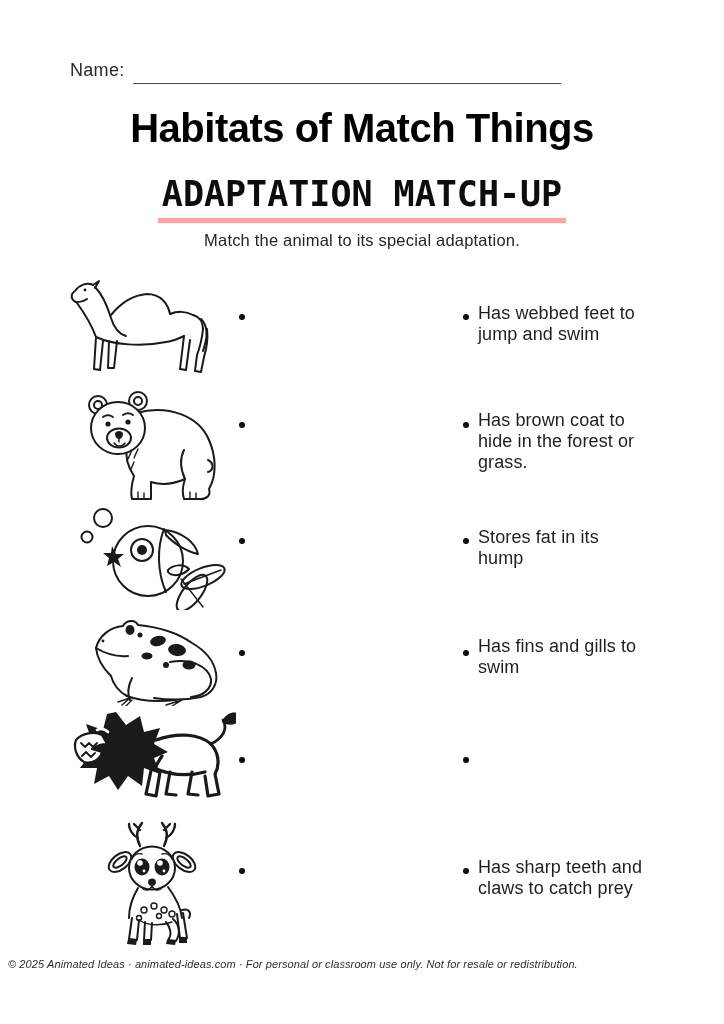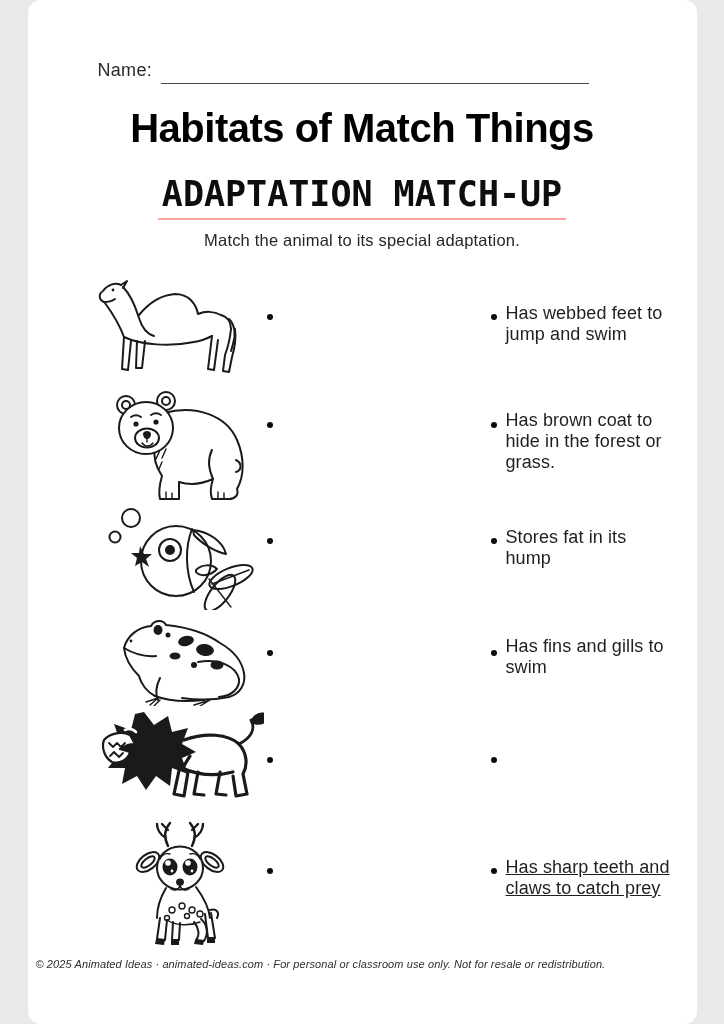"Name:" .page { border-radius: 13px -> none; width: 669px -> 724px }
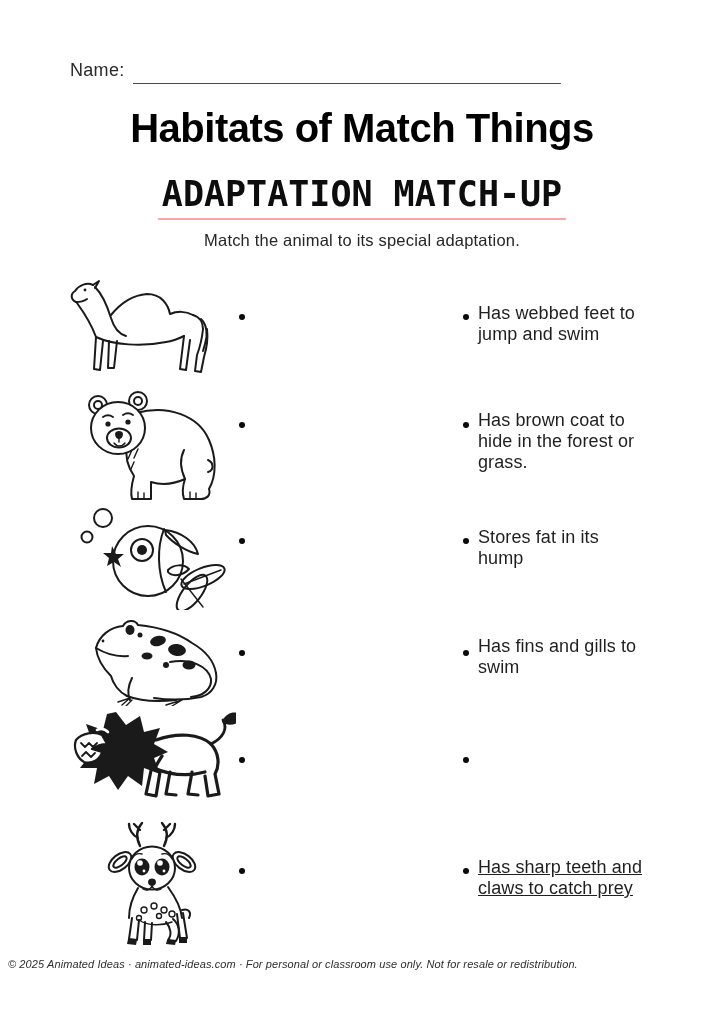"ADAPTATION MATCH-UP" .subtitle { border-bottom: 2px solid #fca5a5 -> 5px solid #fca5a5 }
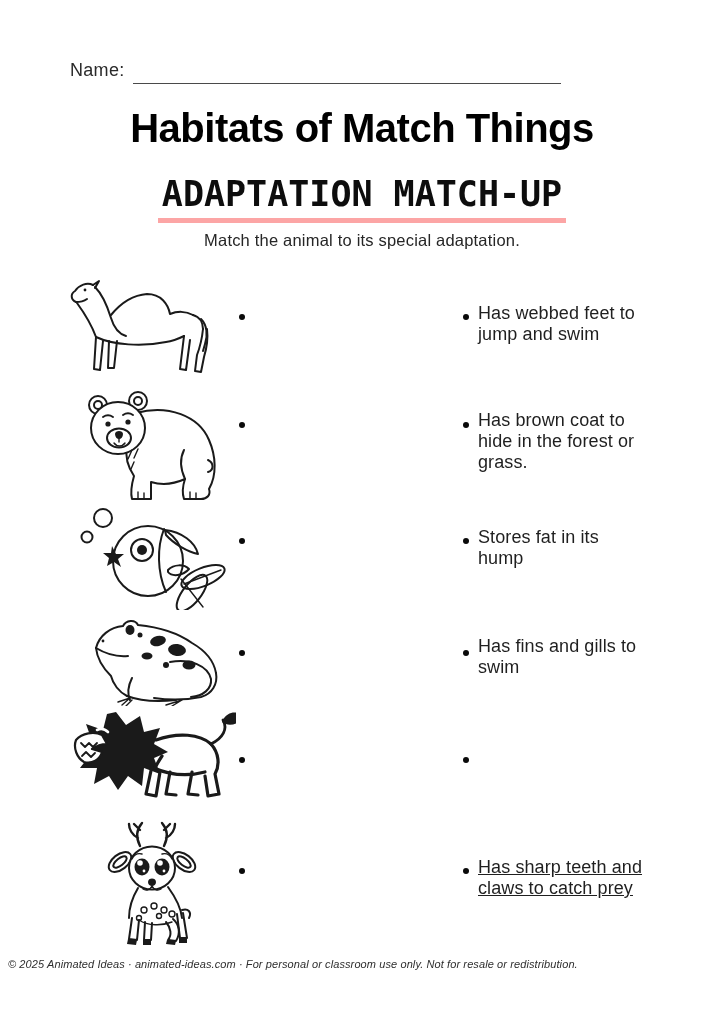"Has sharp teeth and" div.adapt { text-decoration: underline -> none }
